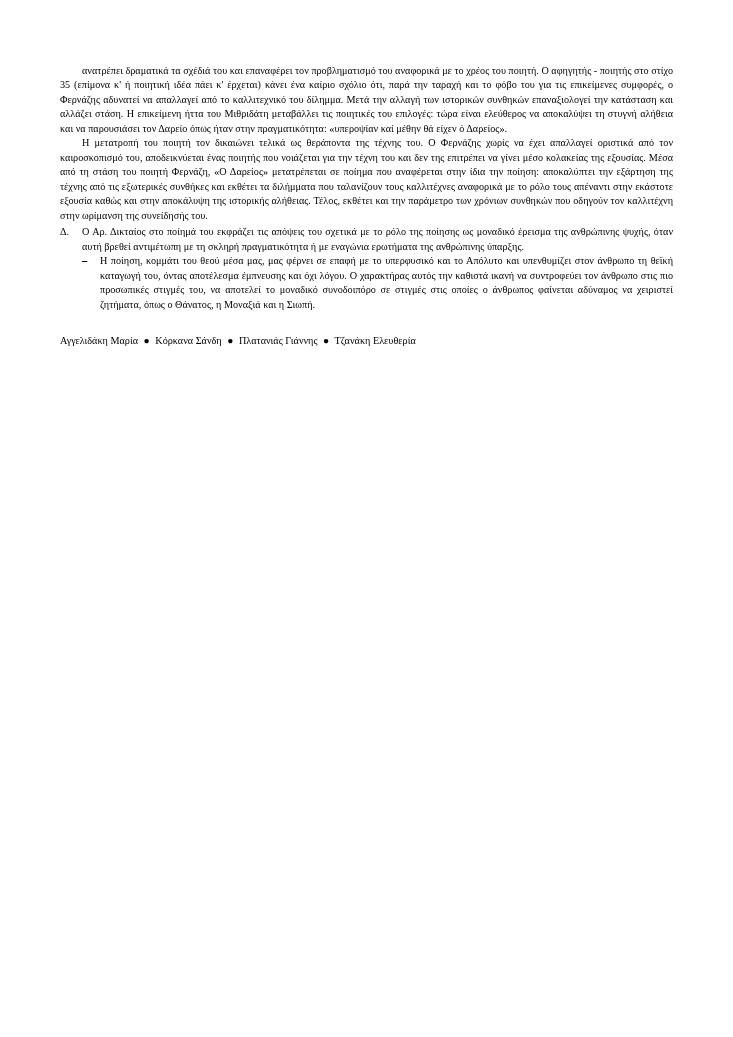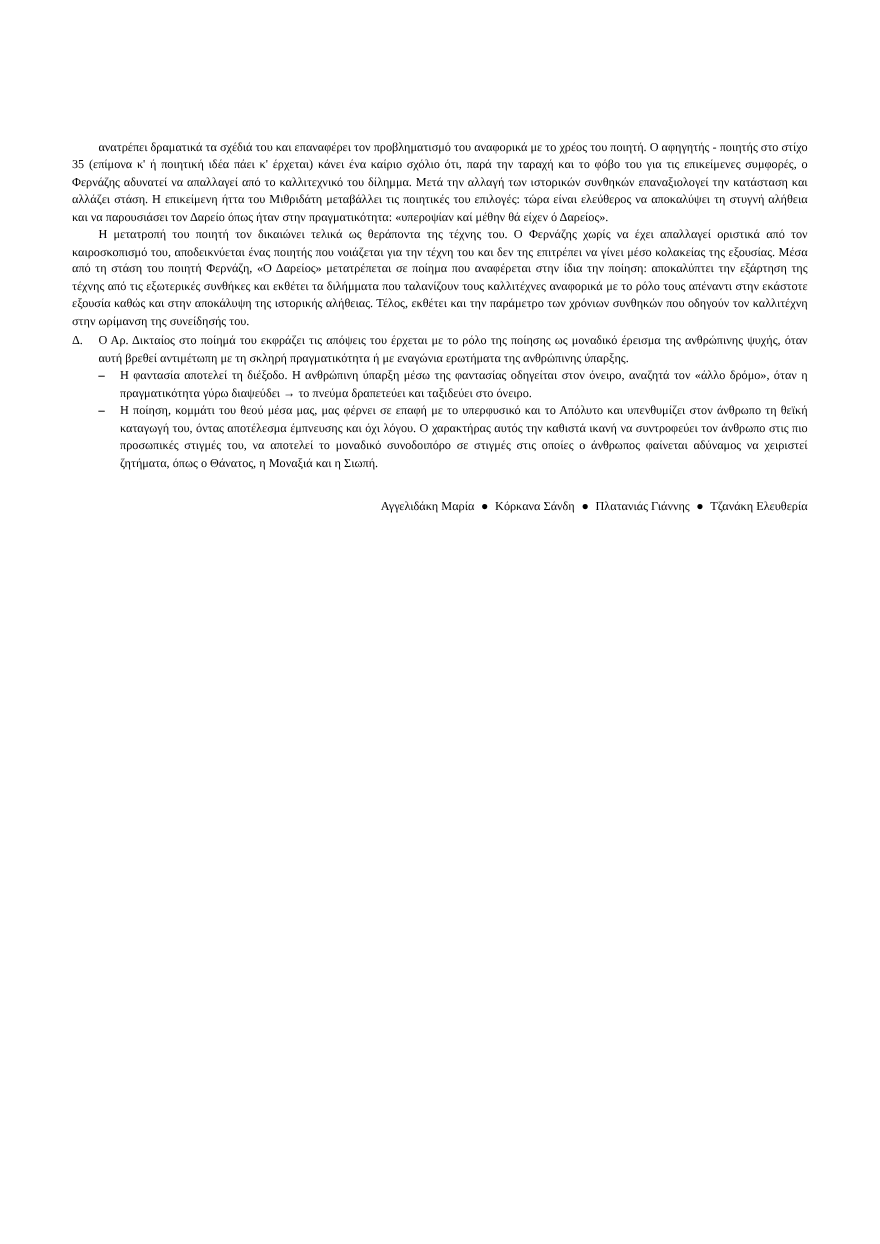"ανατρέπει δραματικά τα σχέδιά του" .page { padding: 117px 60px 0 60px -> 64px 60px 0 60px }
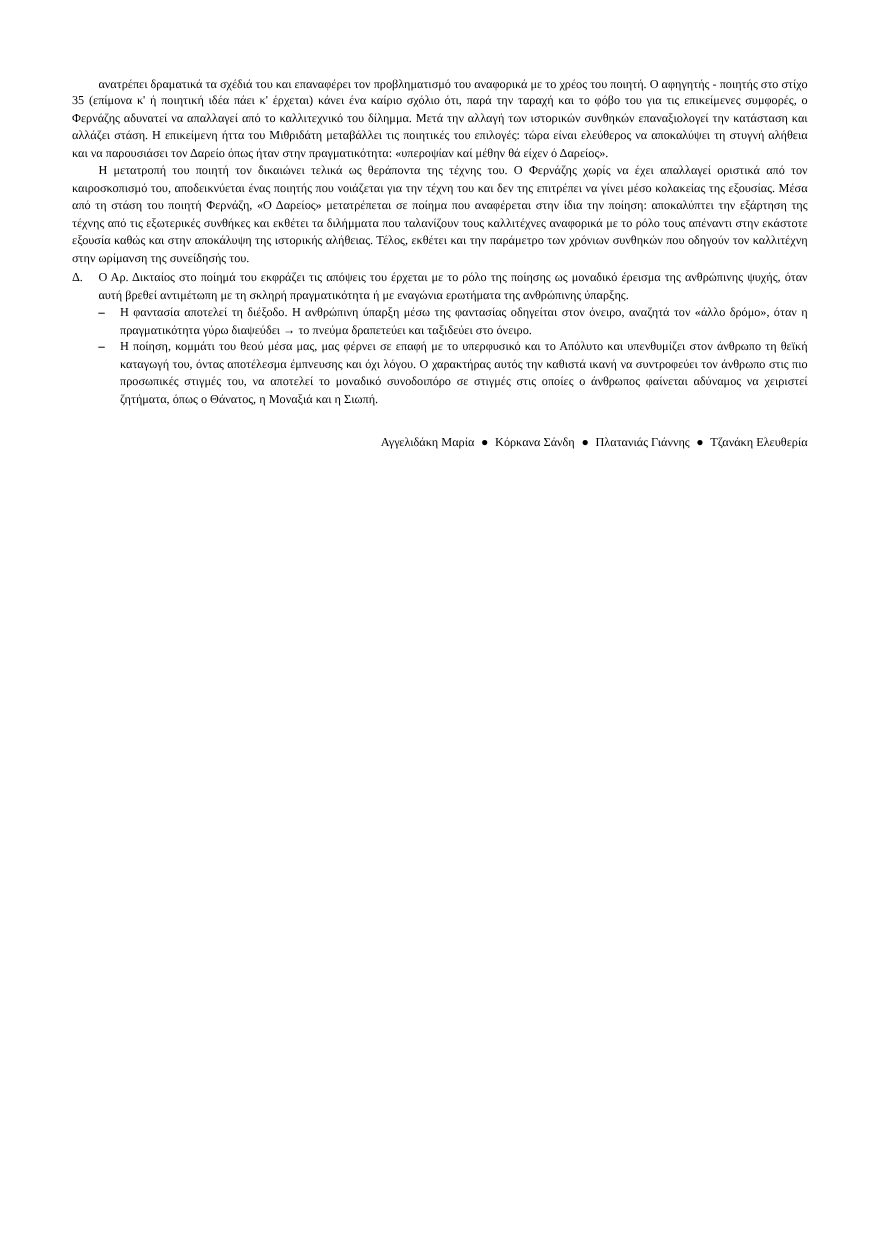"Ο Αρ. Δικταίος στο ποίημά" div.lettered-text { text: έρχεται -> σχετικά }
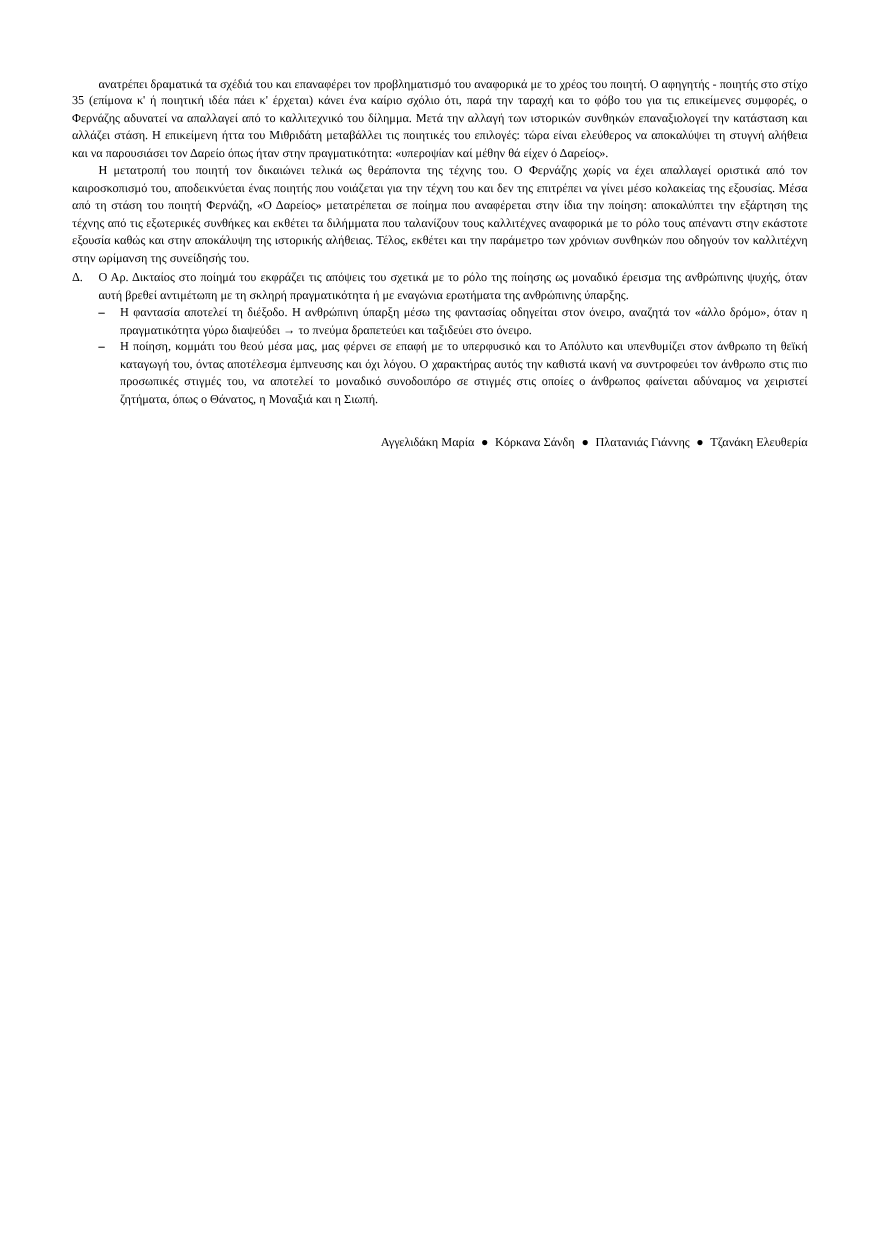"Η φαντασία αποτελεί τη διέξοδο." span { html: <span>Η φαντασία αποτελεί τη διέξοδο. Η ανθρώπινη ύπαρξη μέσω της φαντασίας οδηγείται στον όνειρο, αναζητά τον «άλλο δρόμο», όταν η πραγματικότητα γύρω διαψεύδει → το πνεύμα δραπετεύει και ταξιδεύει στο όνειρο.</span> -> none }
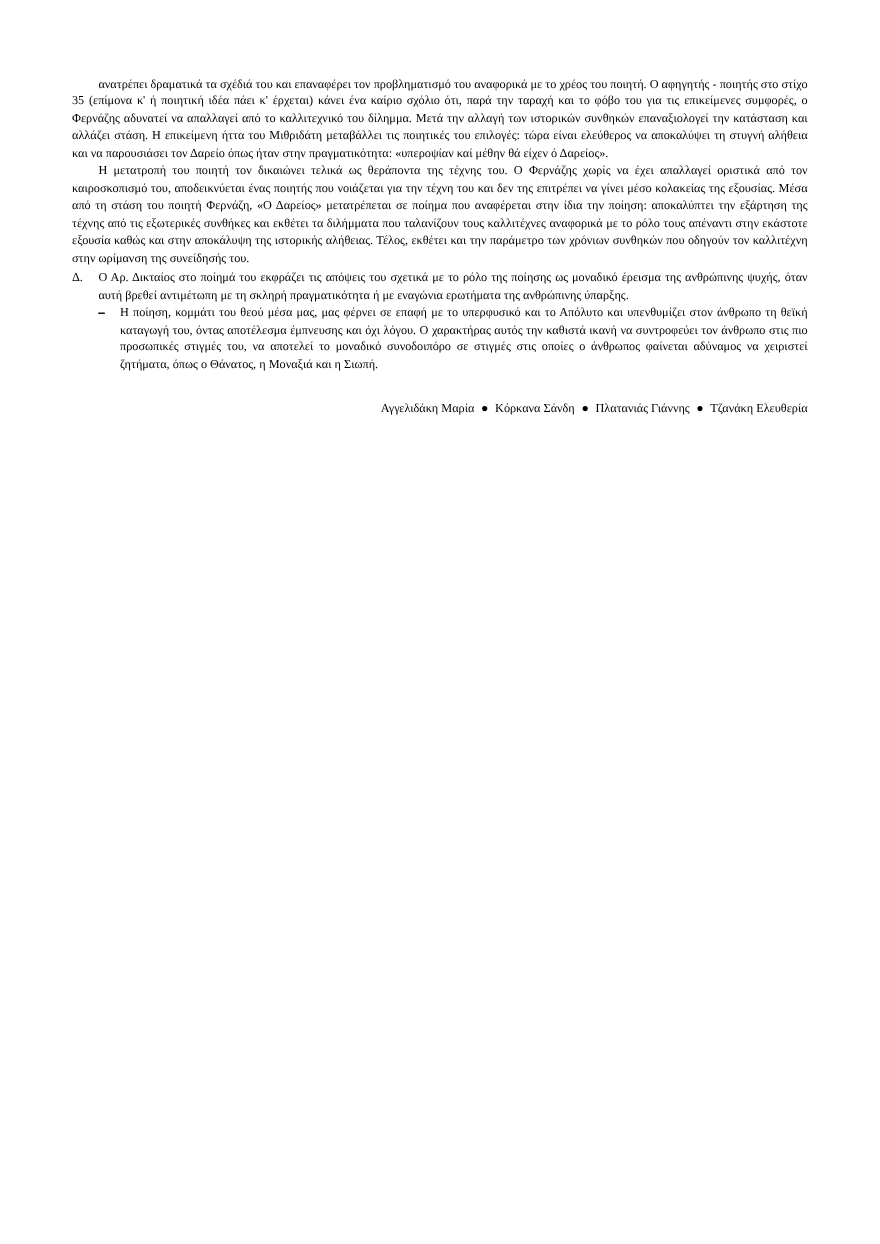"Αγγελιδάκη Μαρία ● Κόρκανα Σάνδη" .authors { text-align: right -> left }
